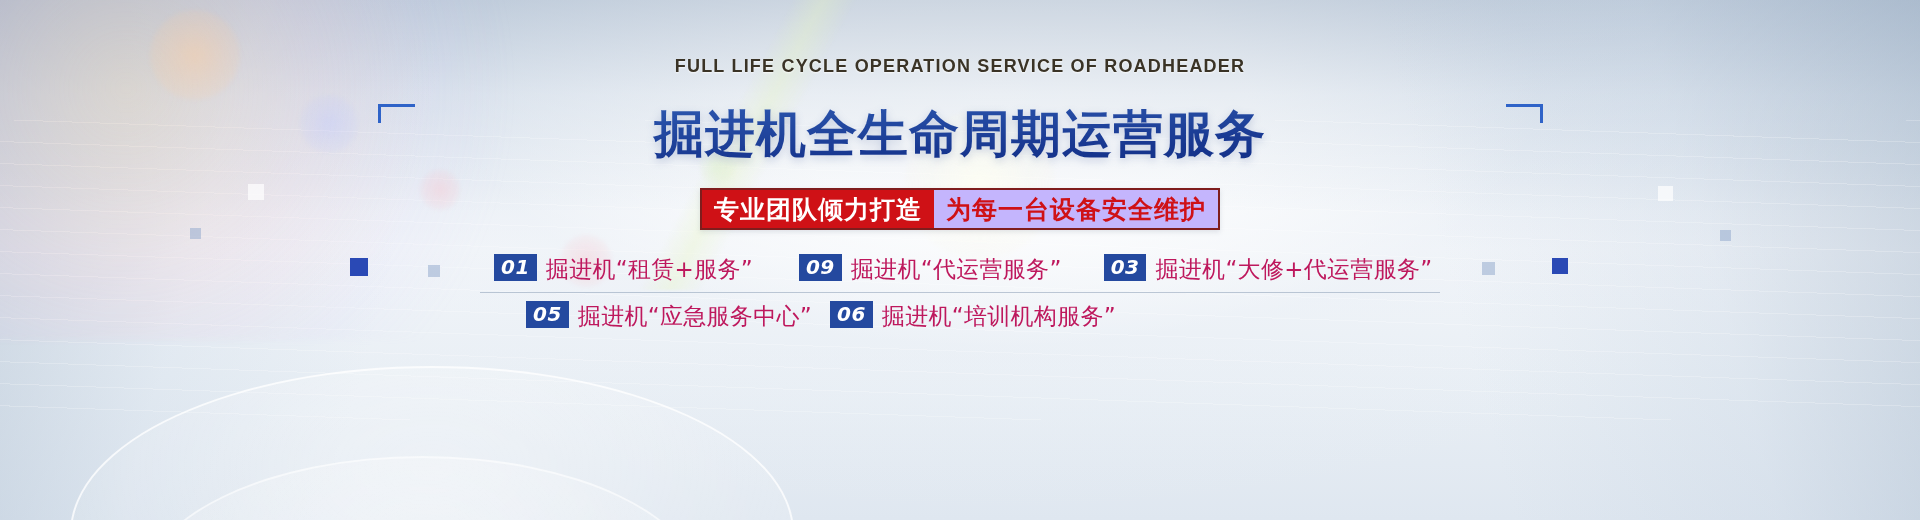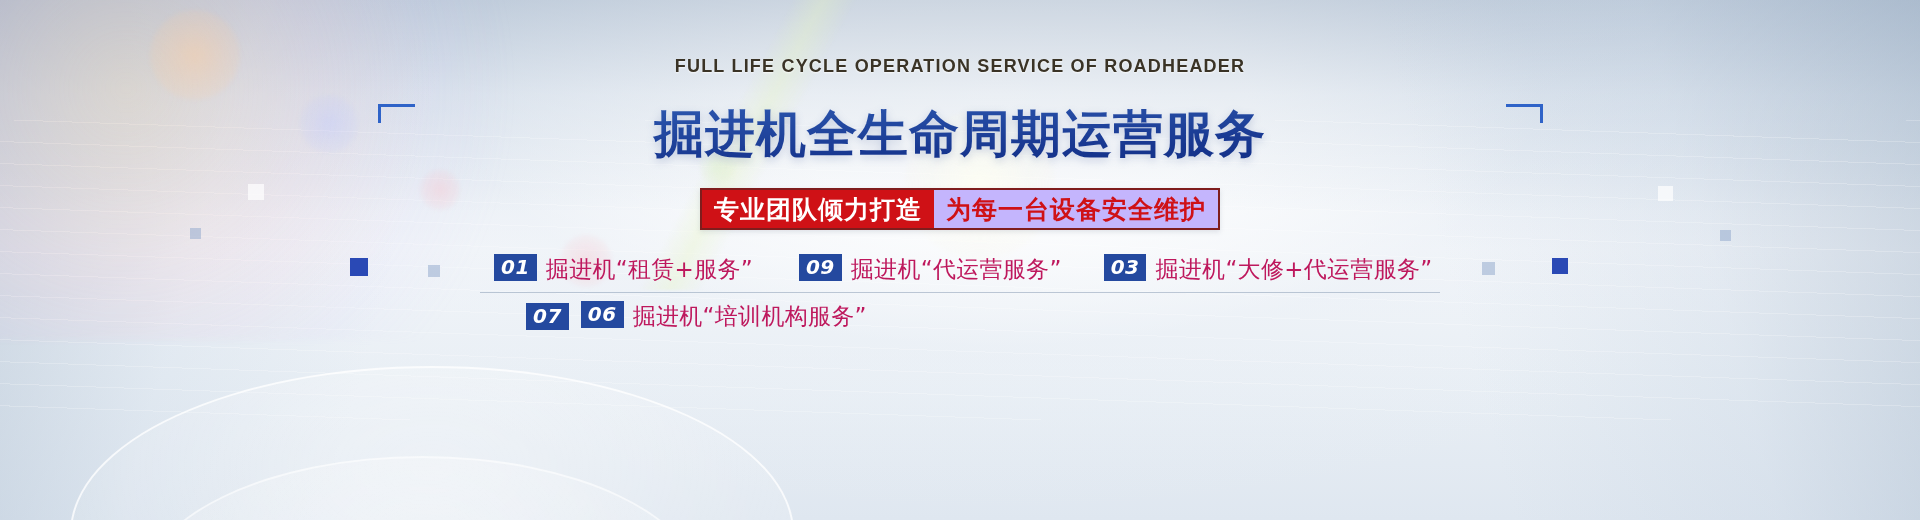"07" span.svc-num { text: 07 -> 05 }
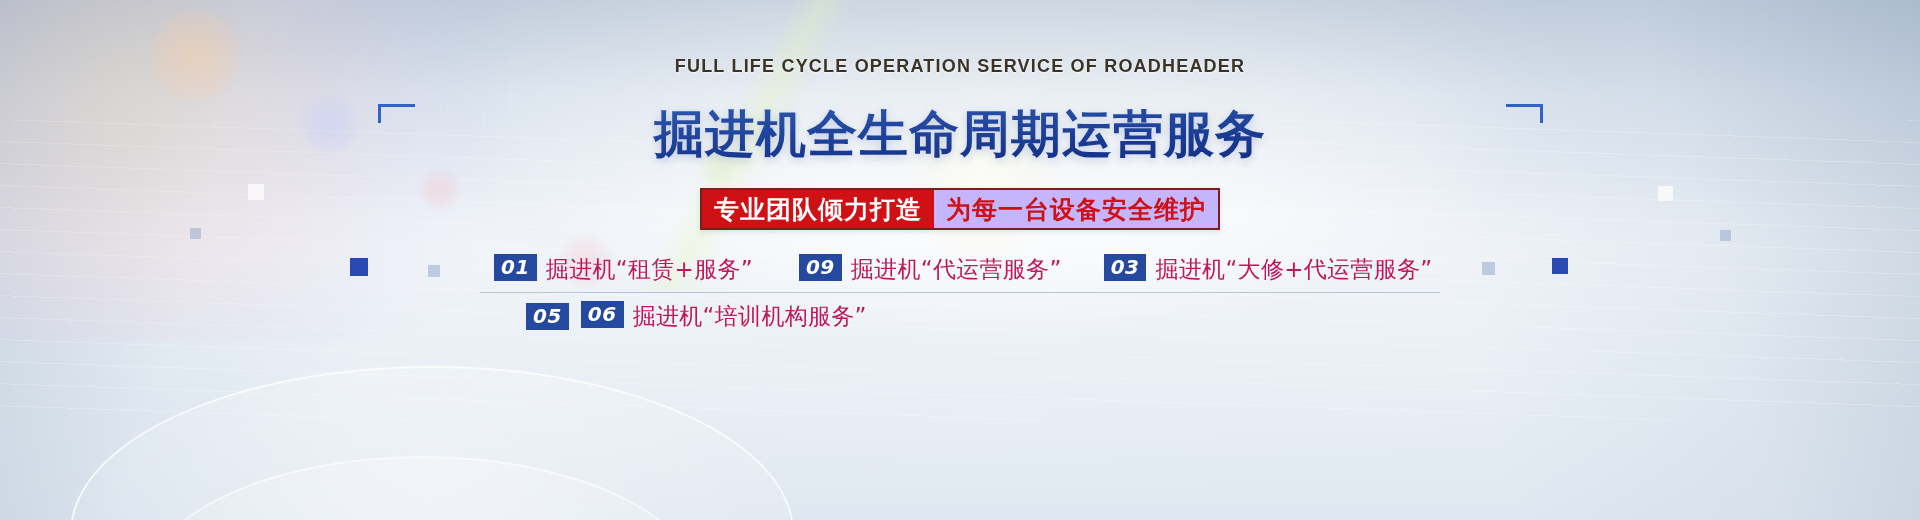"掘进机“应急服务中心”" span.svc-label { html: none -> <span>掘进机“应急服务中心”</span> }
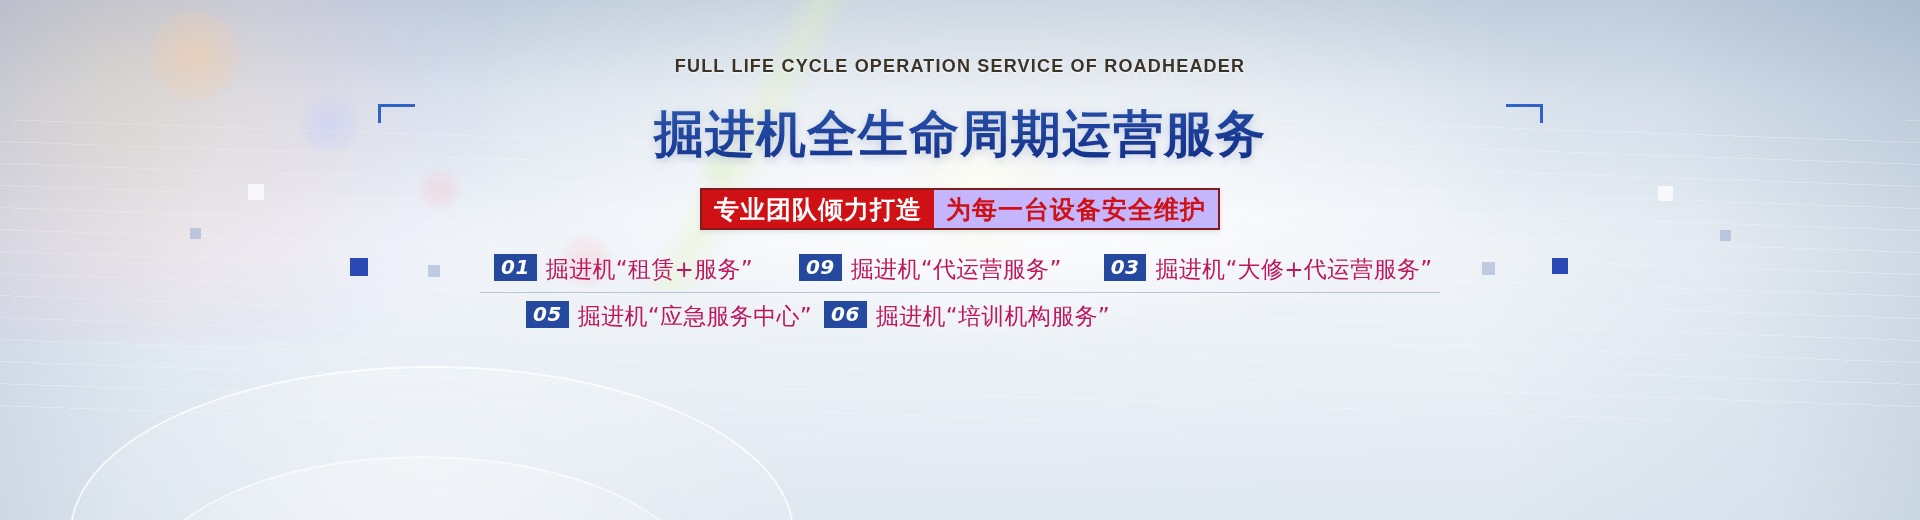"06" .row2 .c3 { margin-left: 12px -> 18px }
